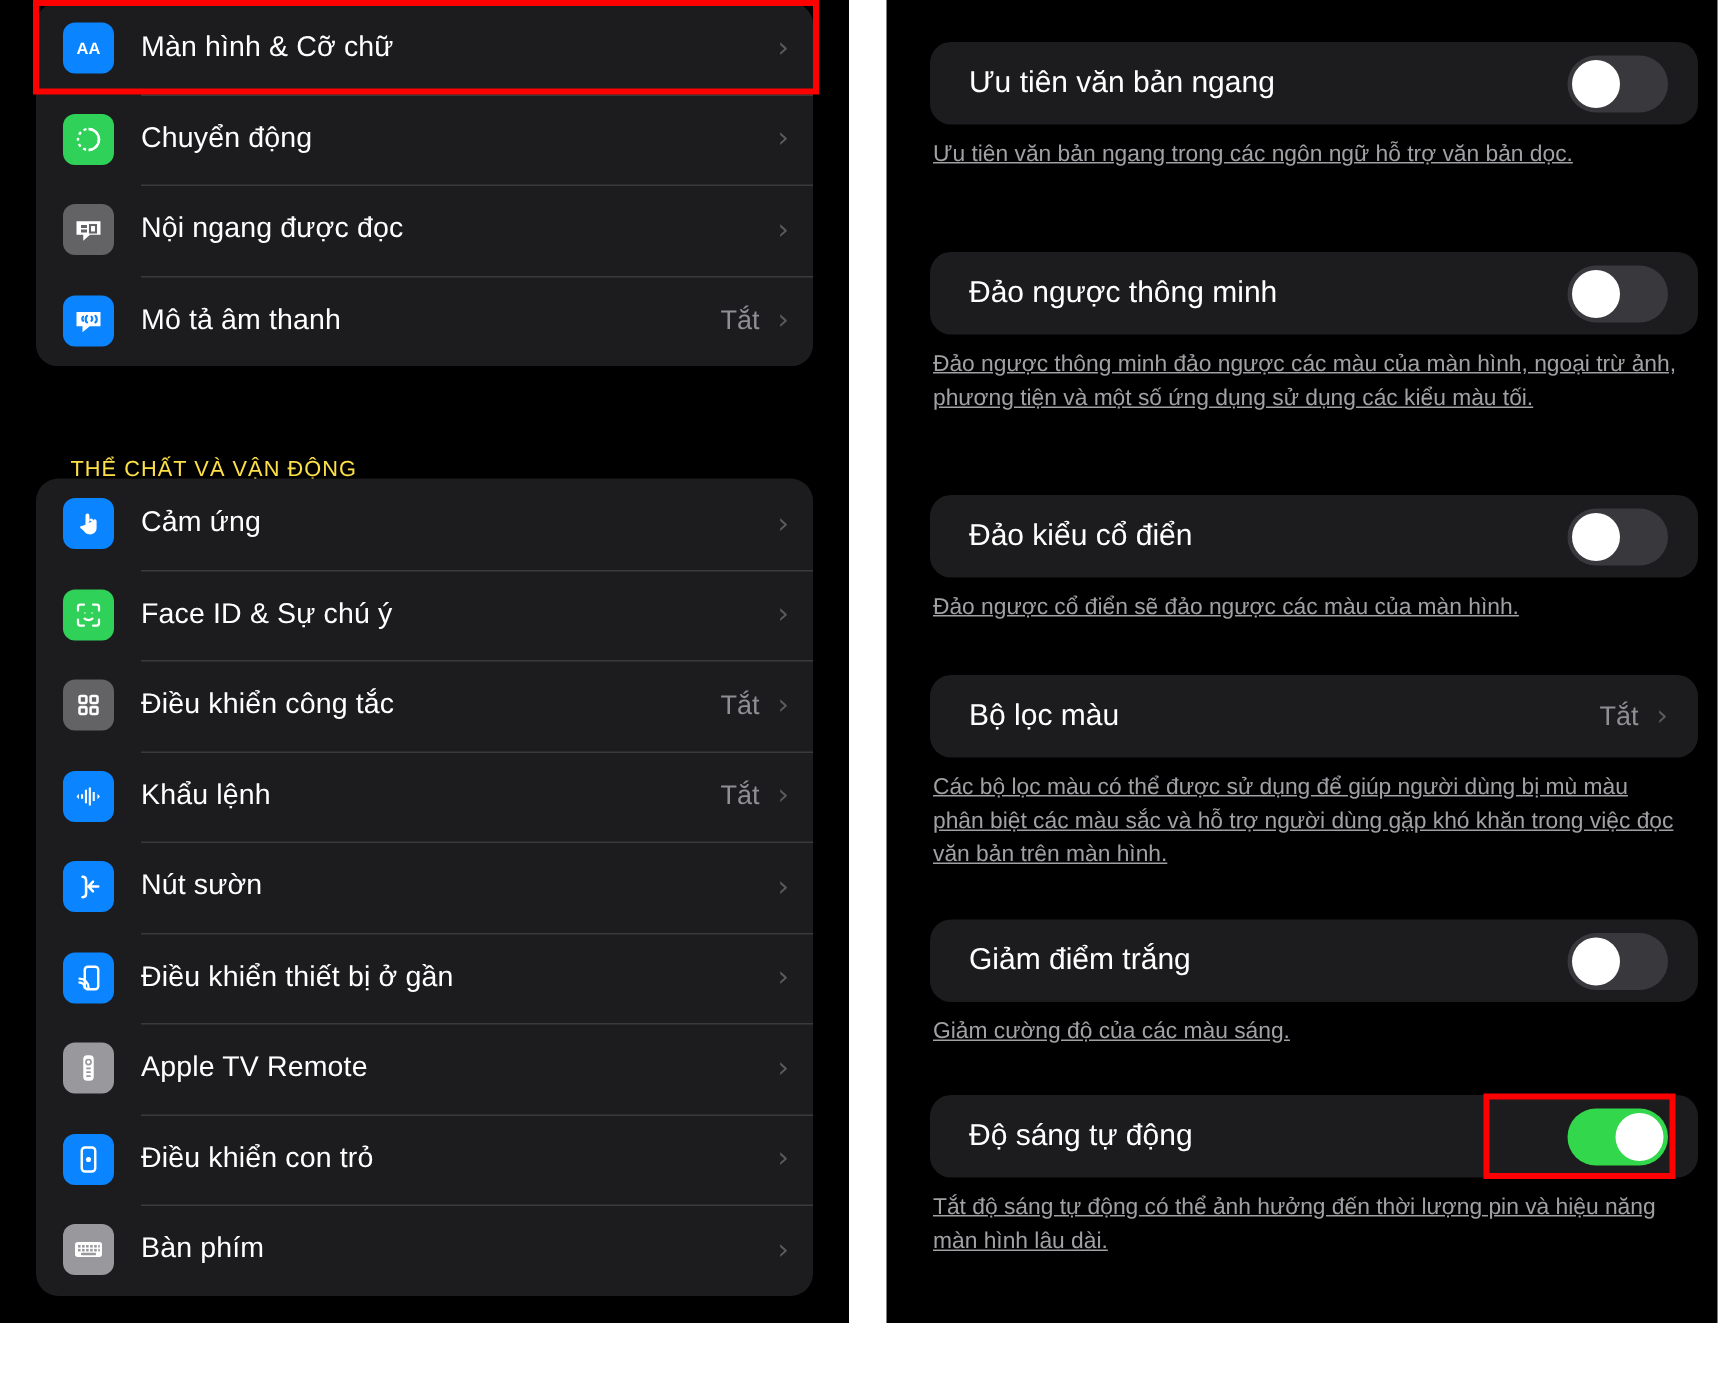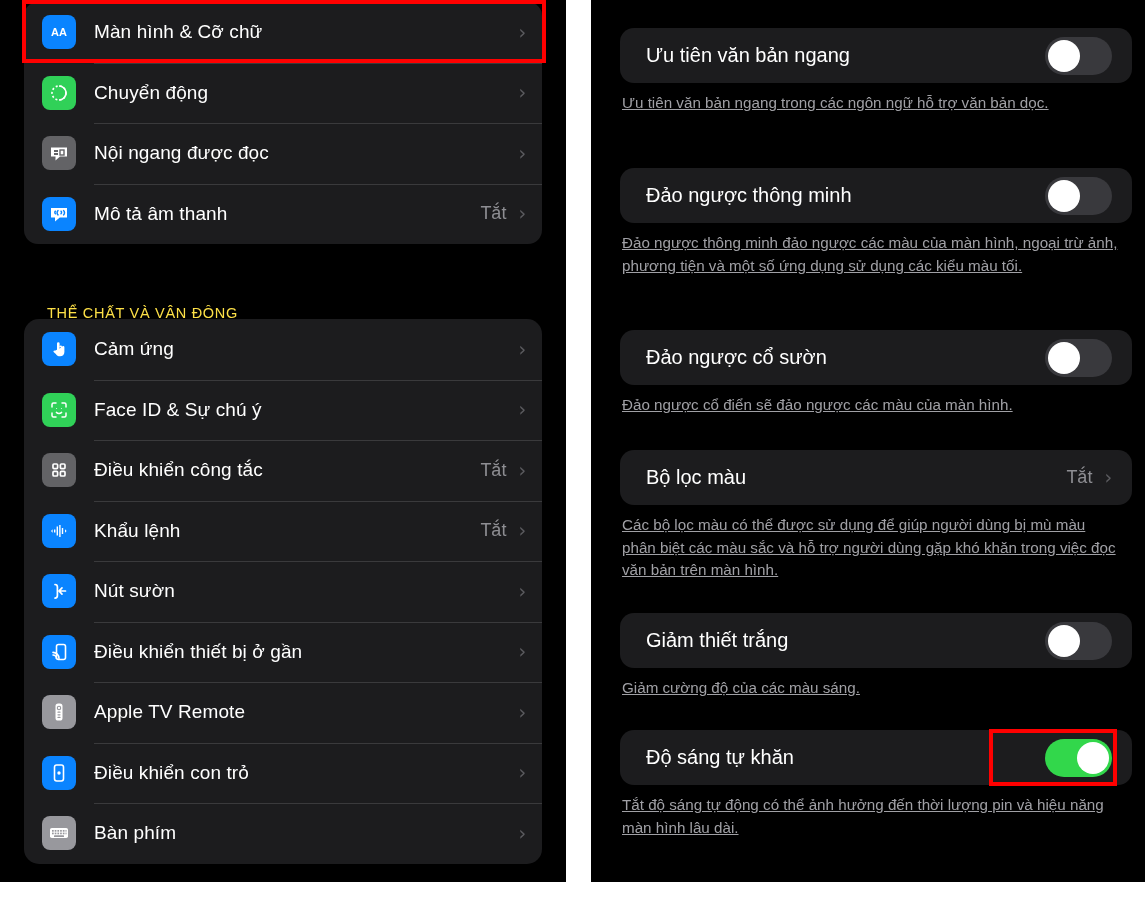"Đảo ngược cổ sườn" span.r-label { text: ngược cổ sườn -> kiểu cổ điển }
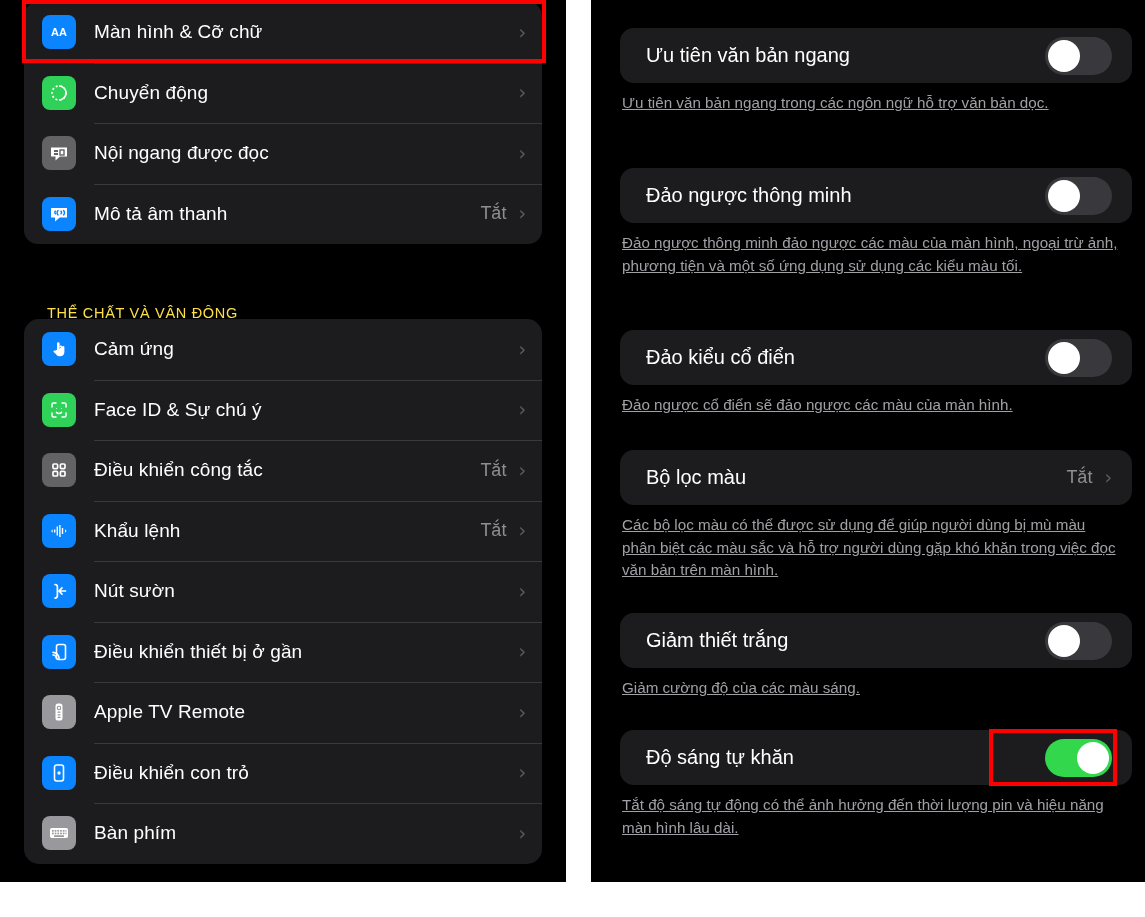"Giảm thiết trắng" span.r-label { text: thiết -> điểm }
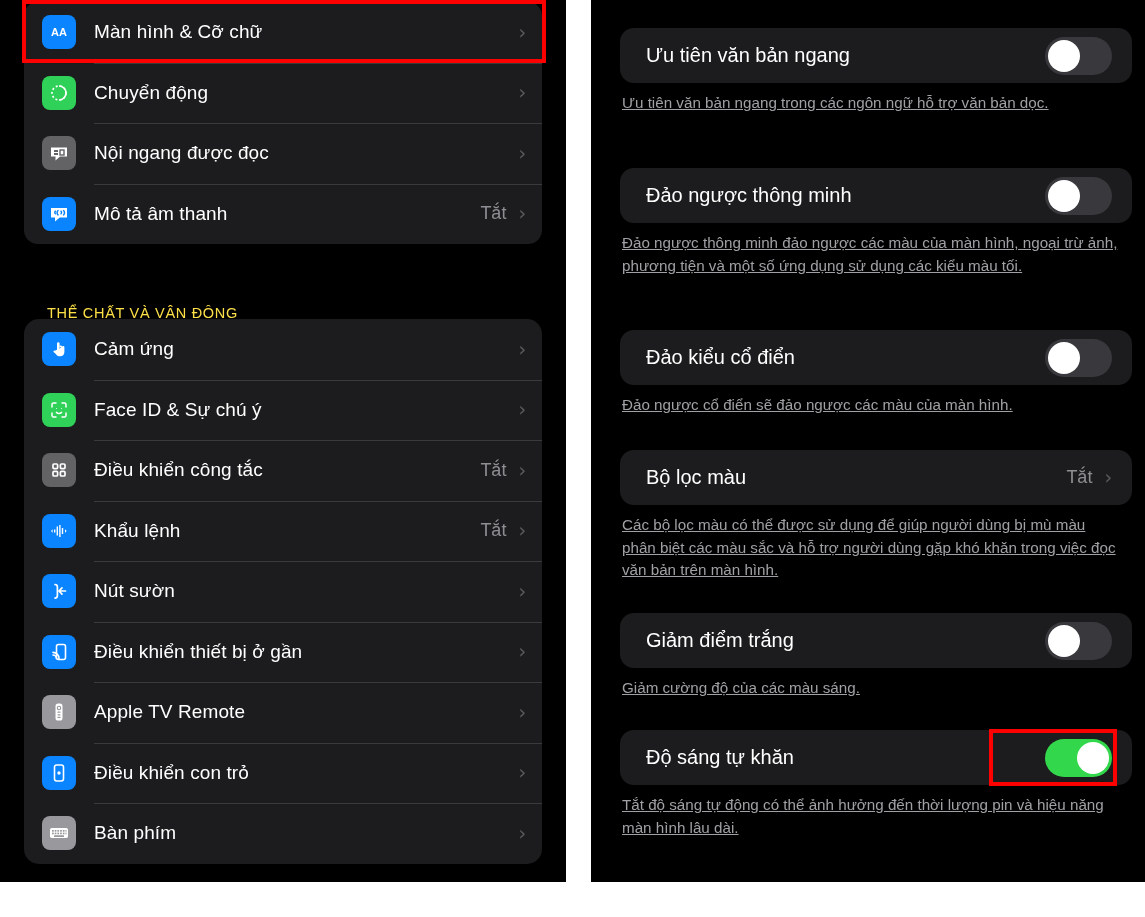"Độ sáng tự khăn" span.r-label { text: khăn -> động }
